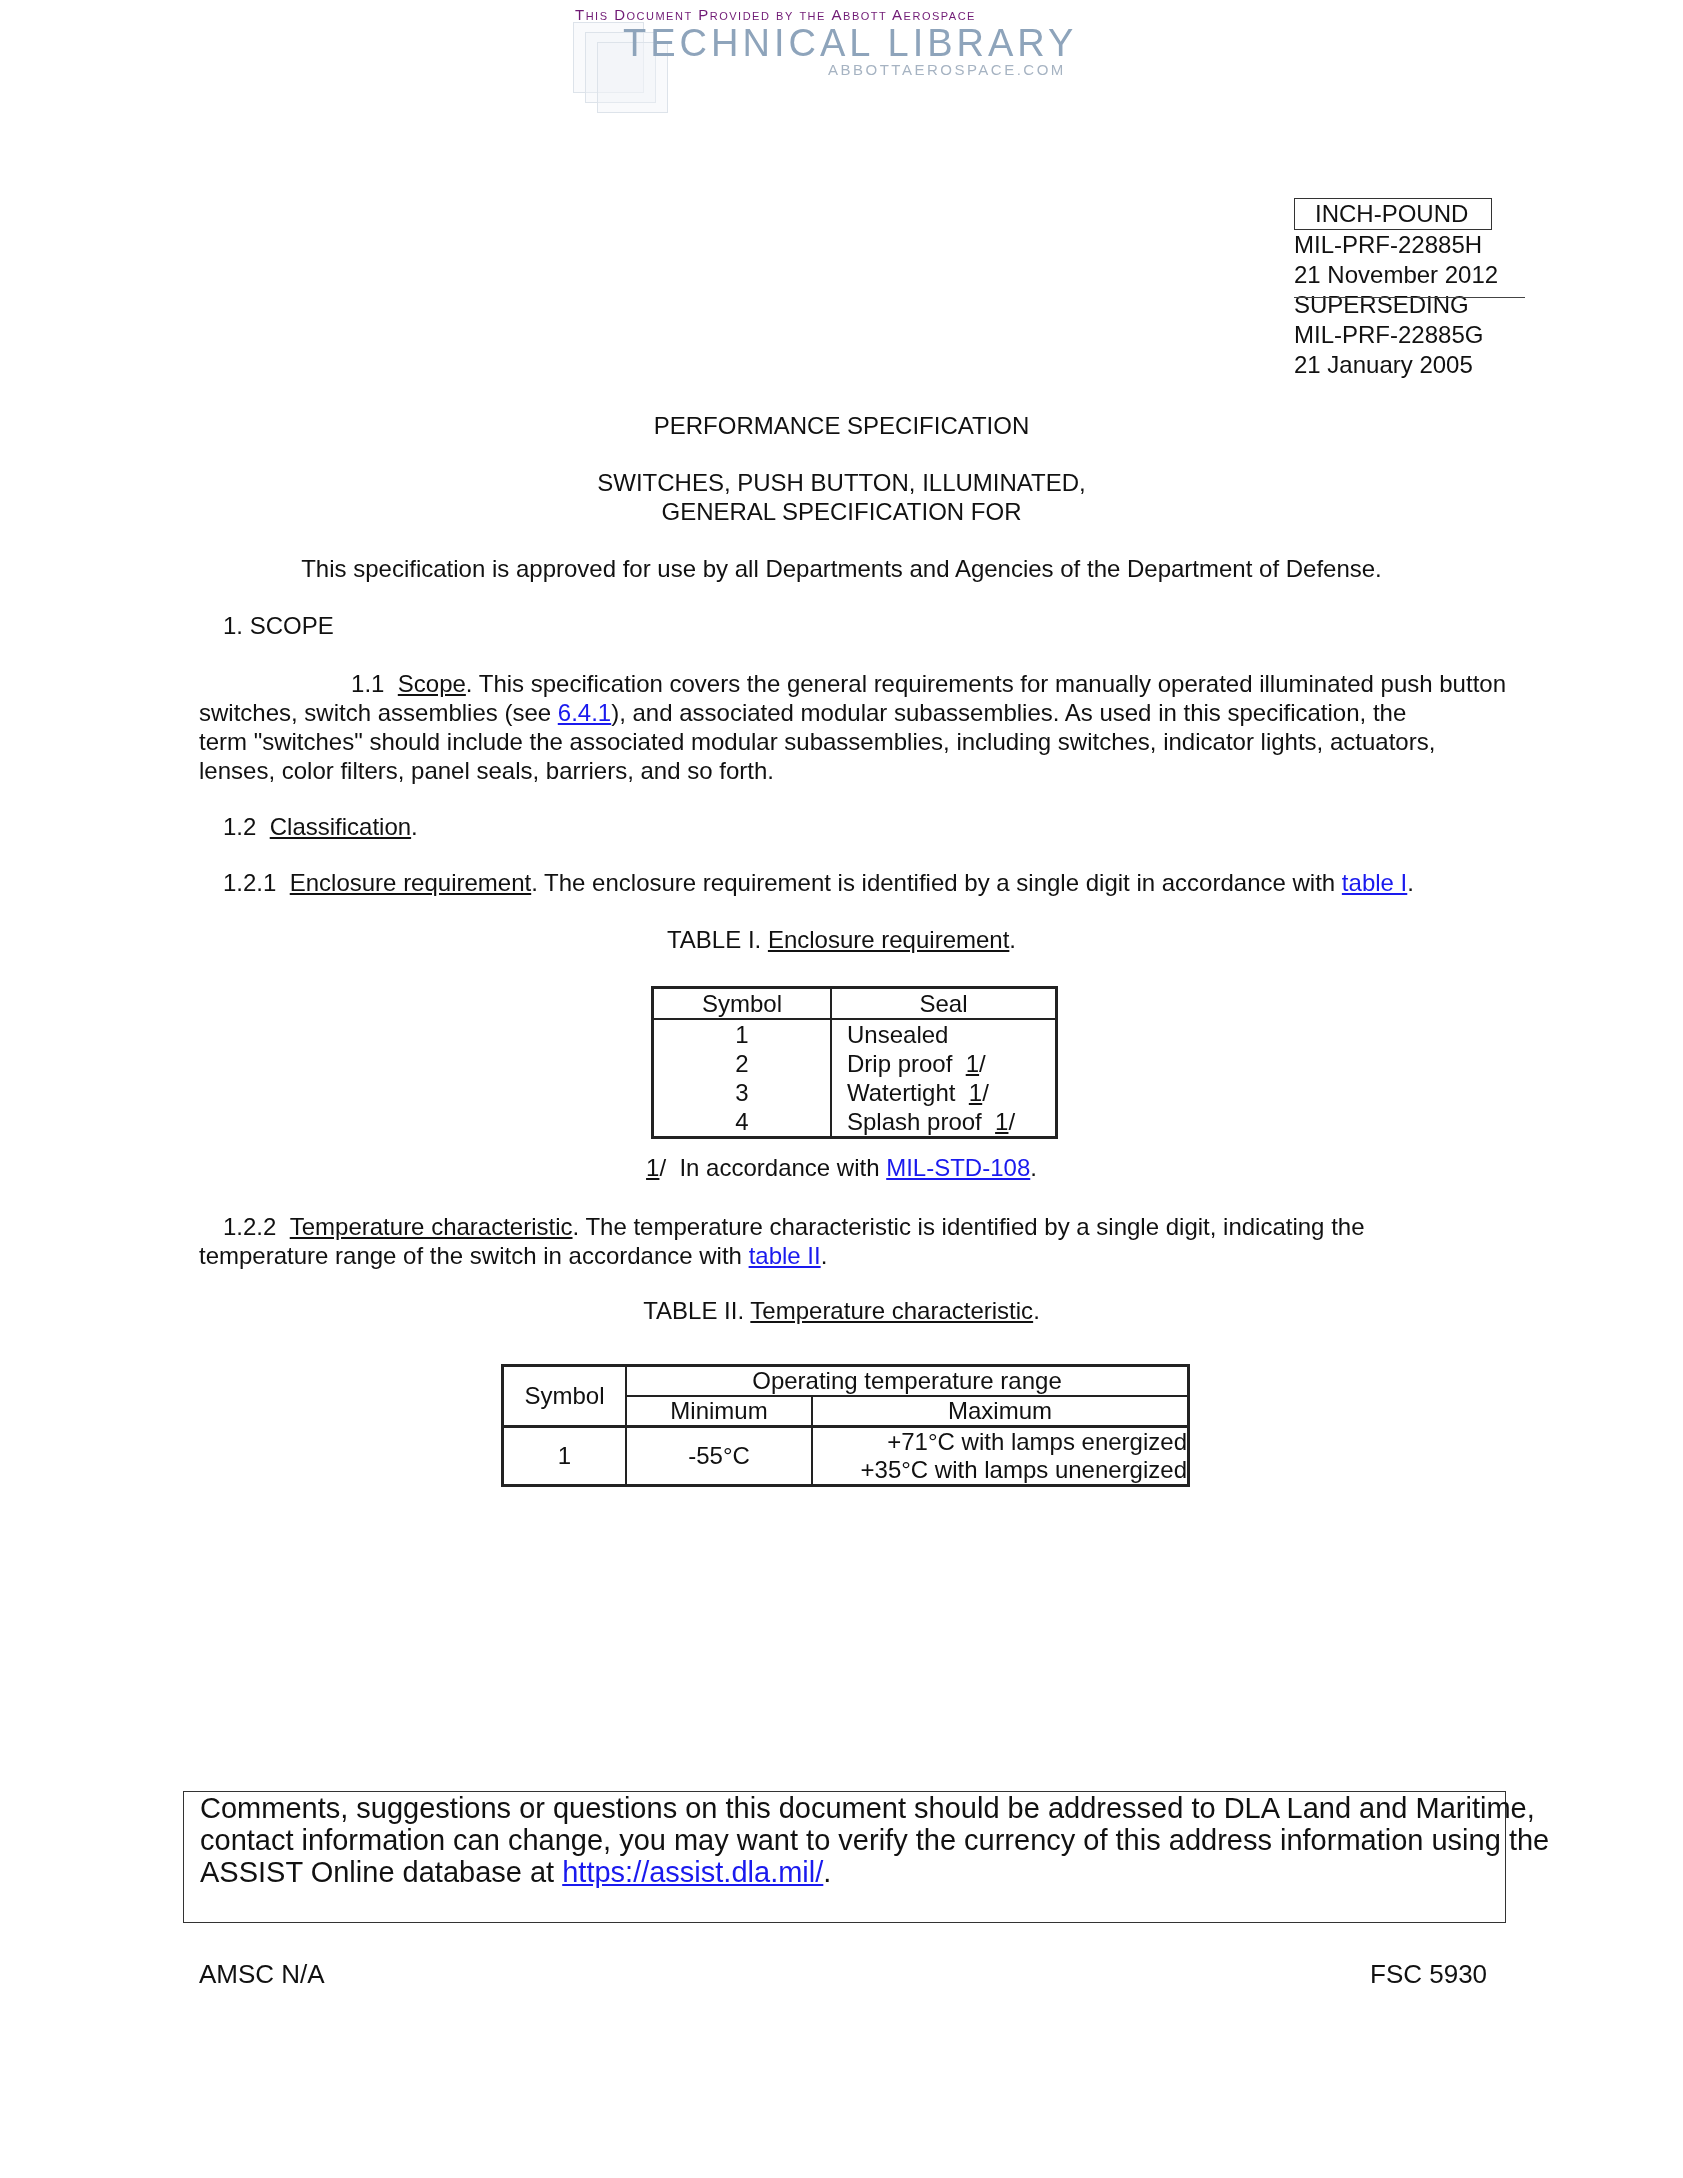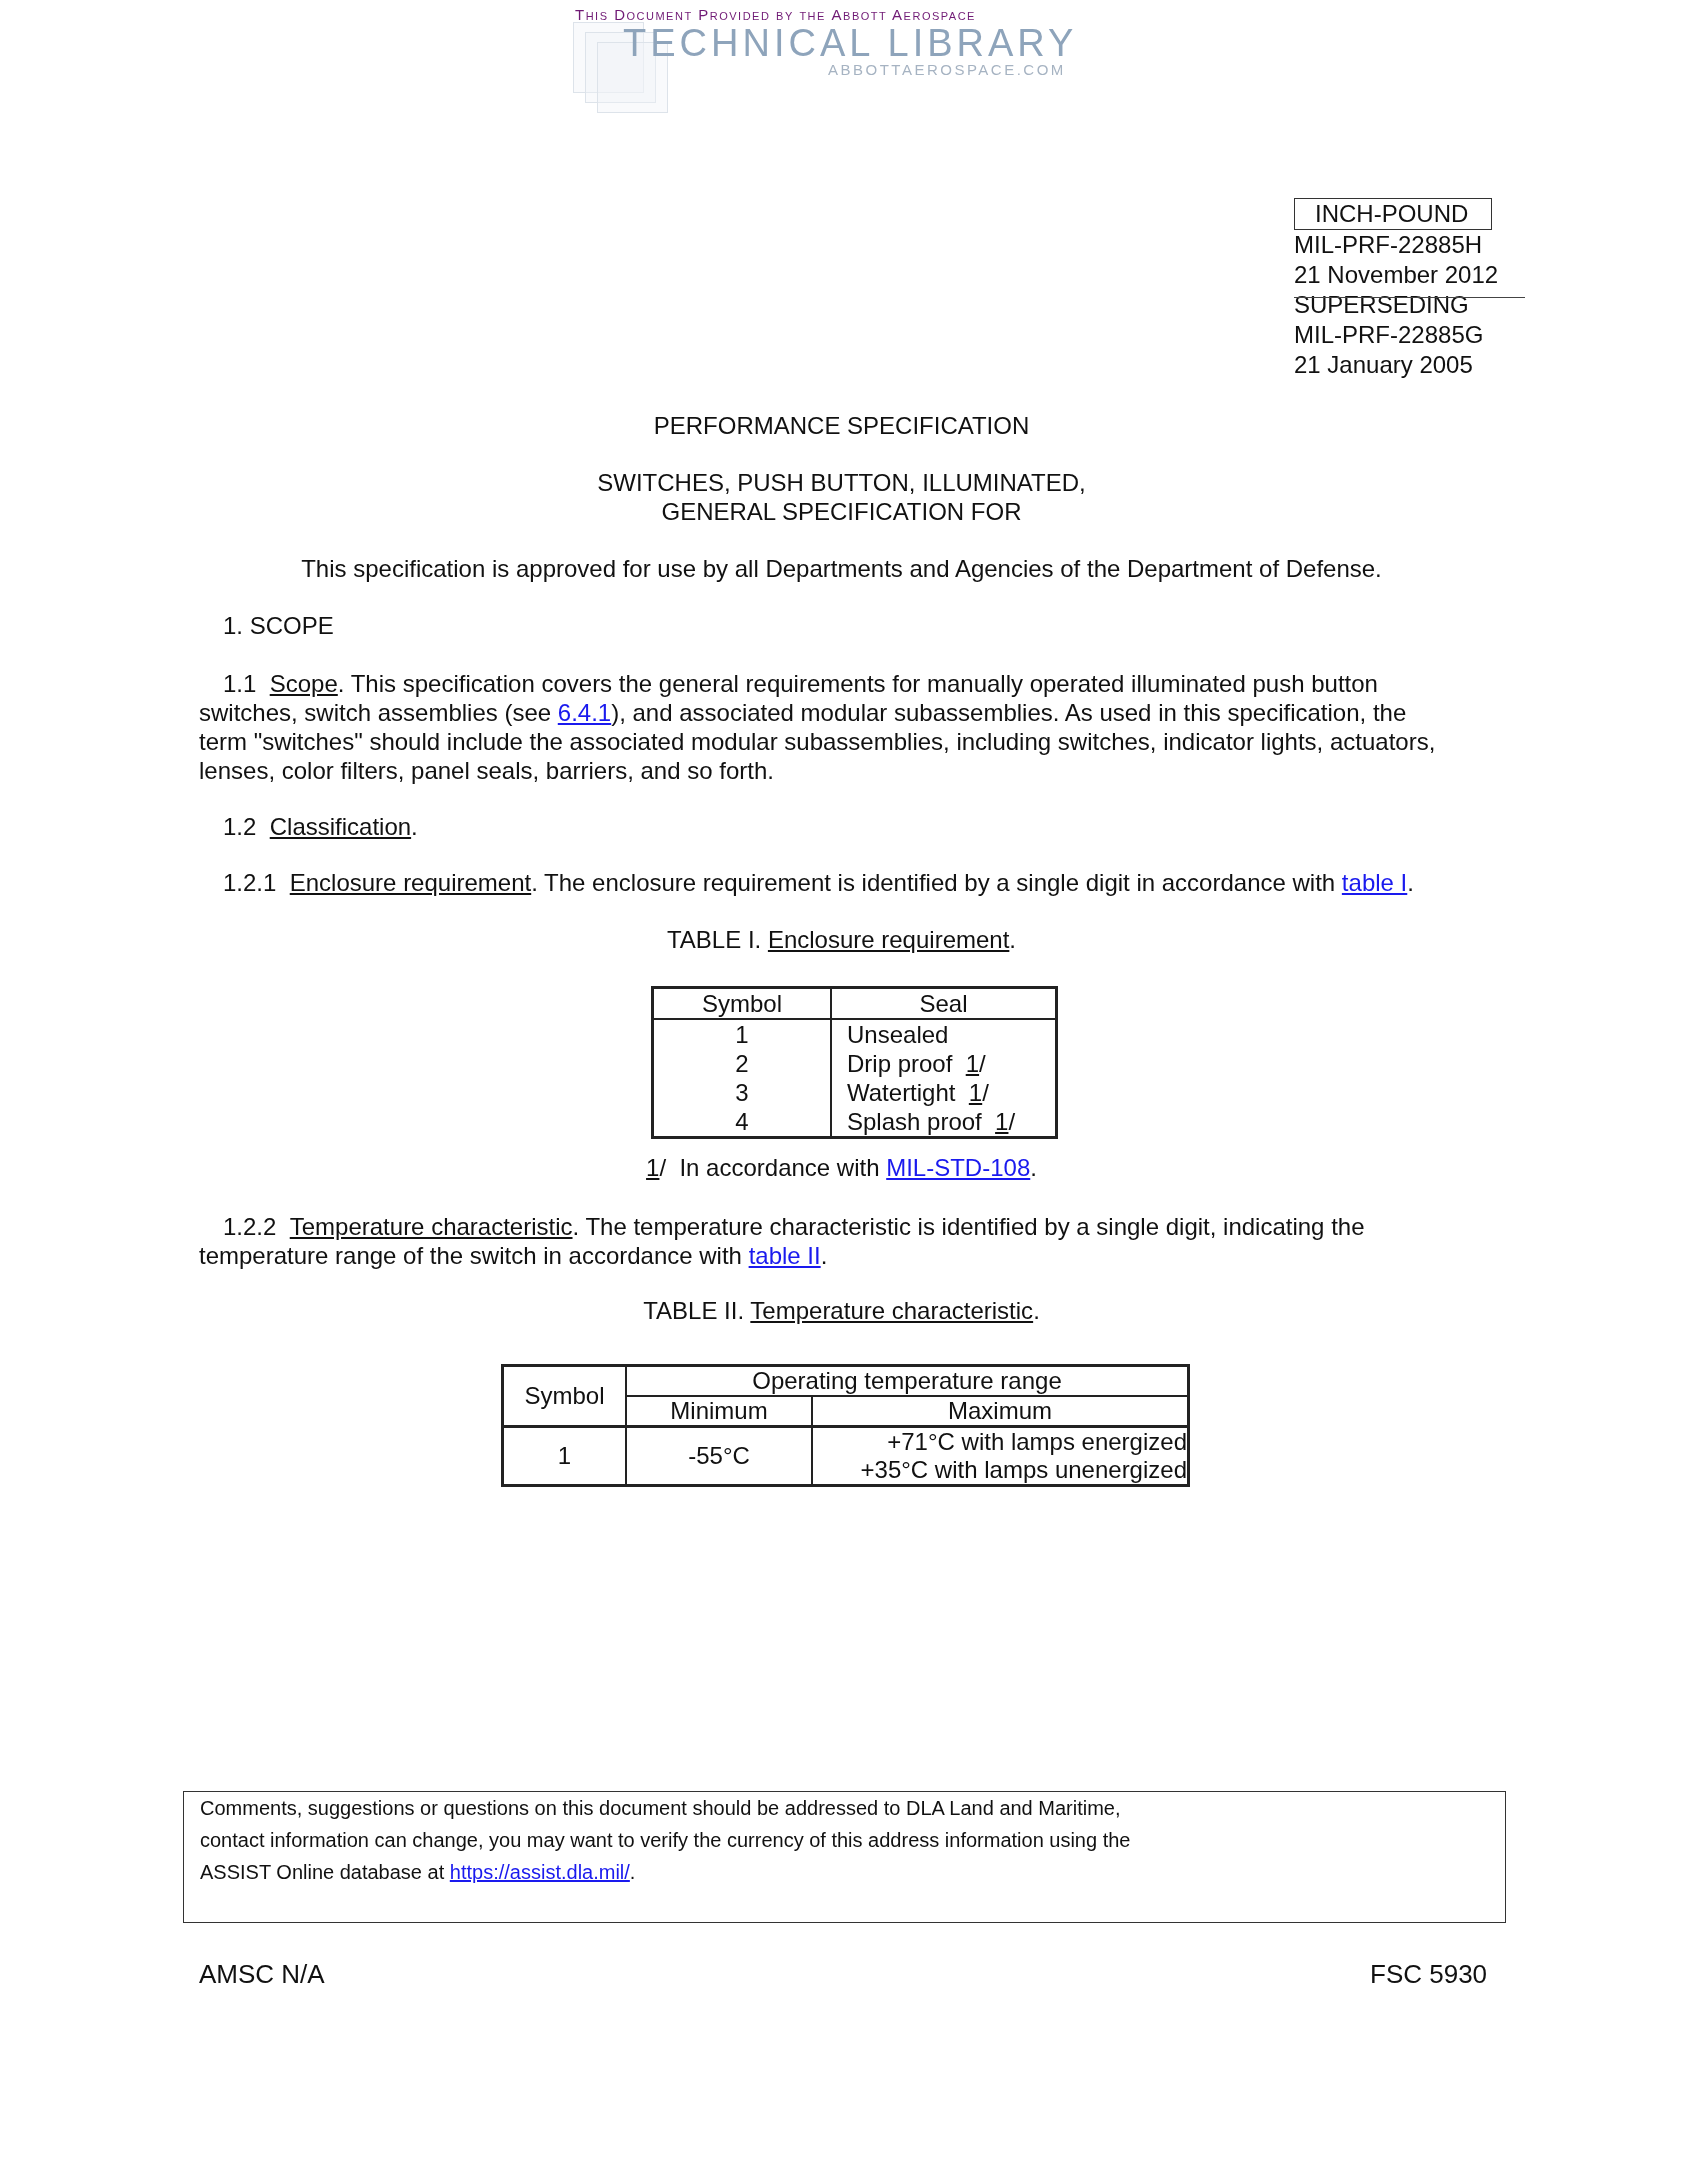"1.1 Scope. This specification covers" div.line { text-align: none -> right }
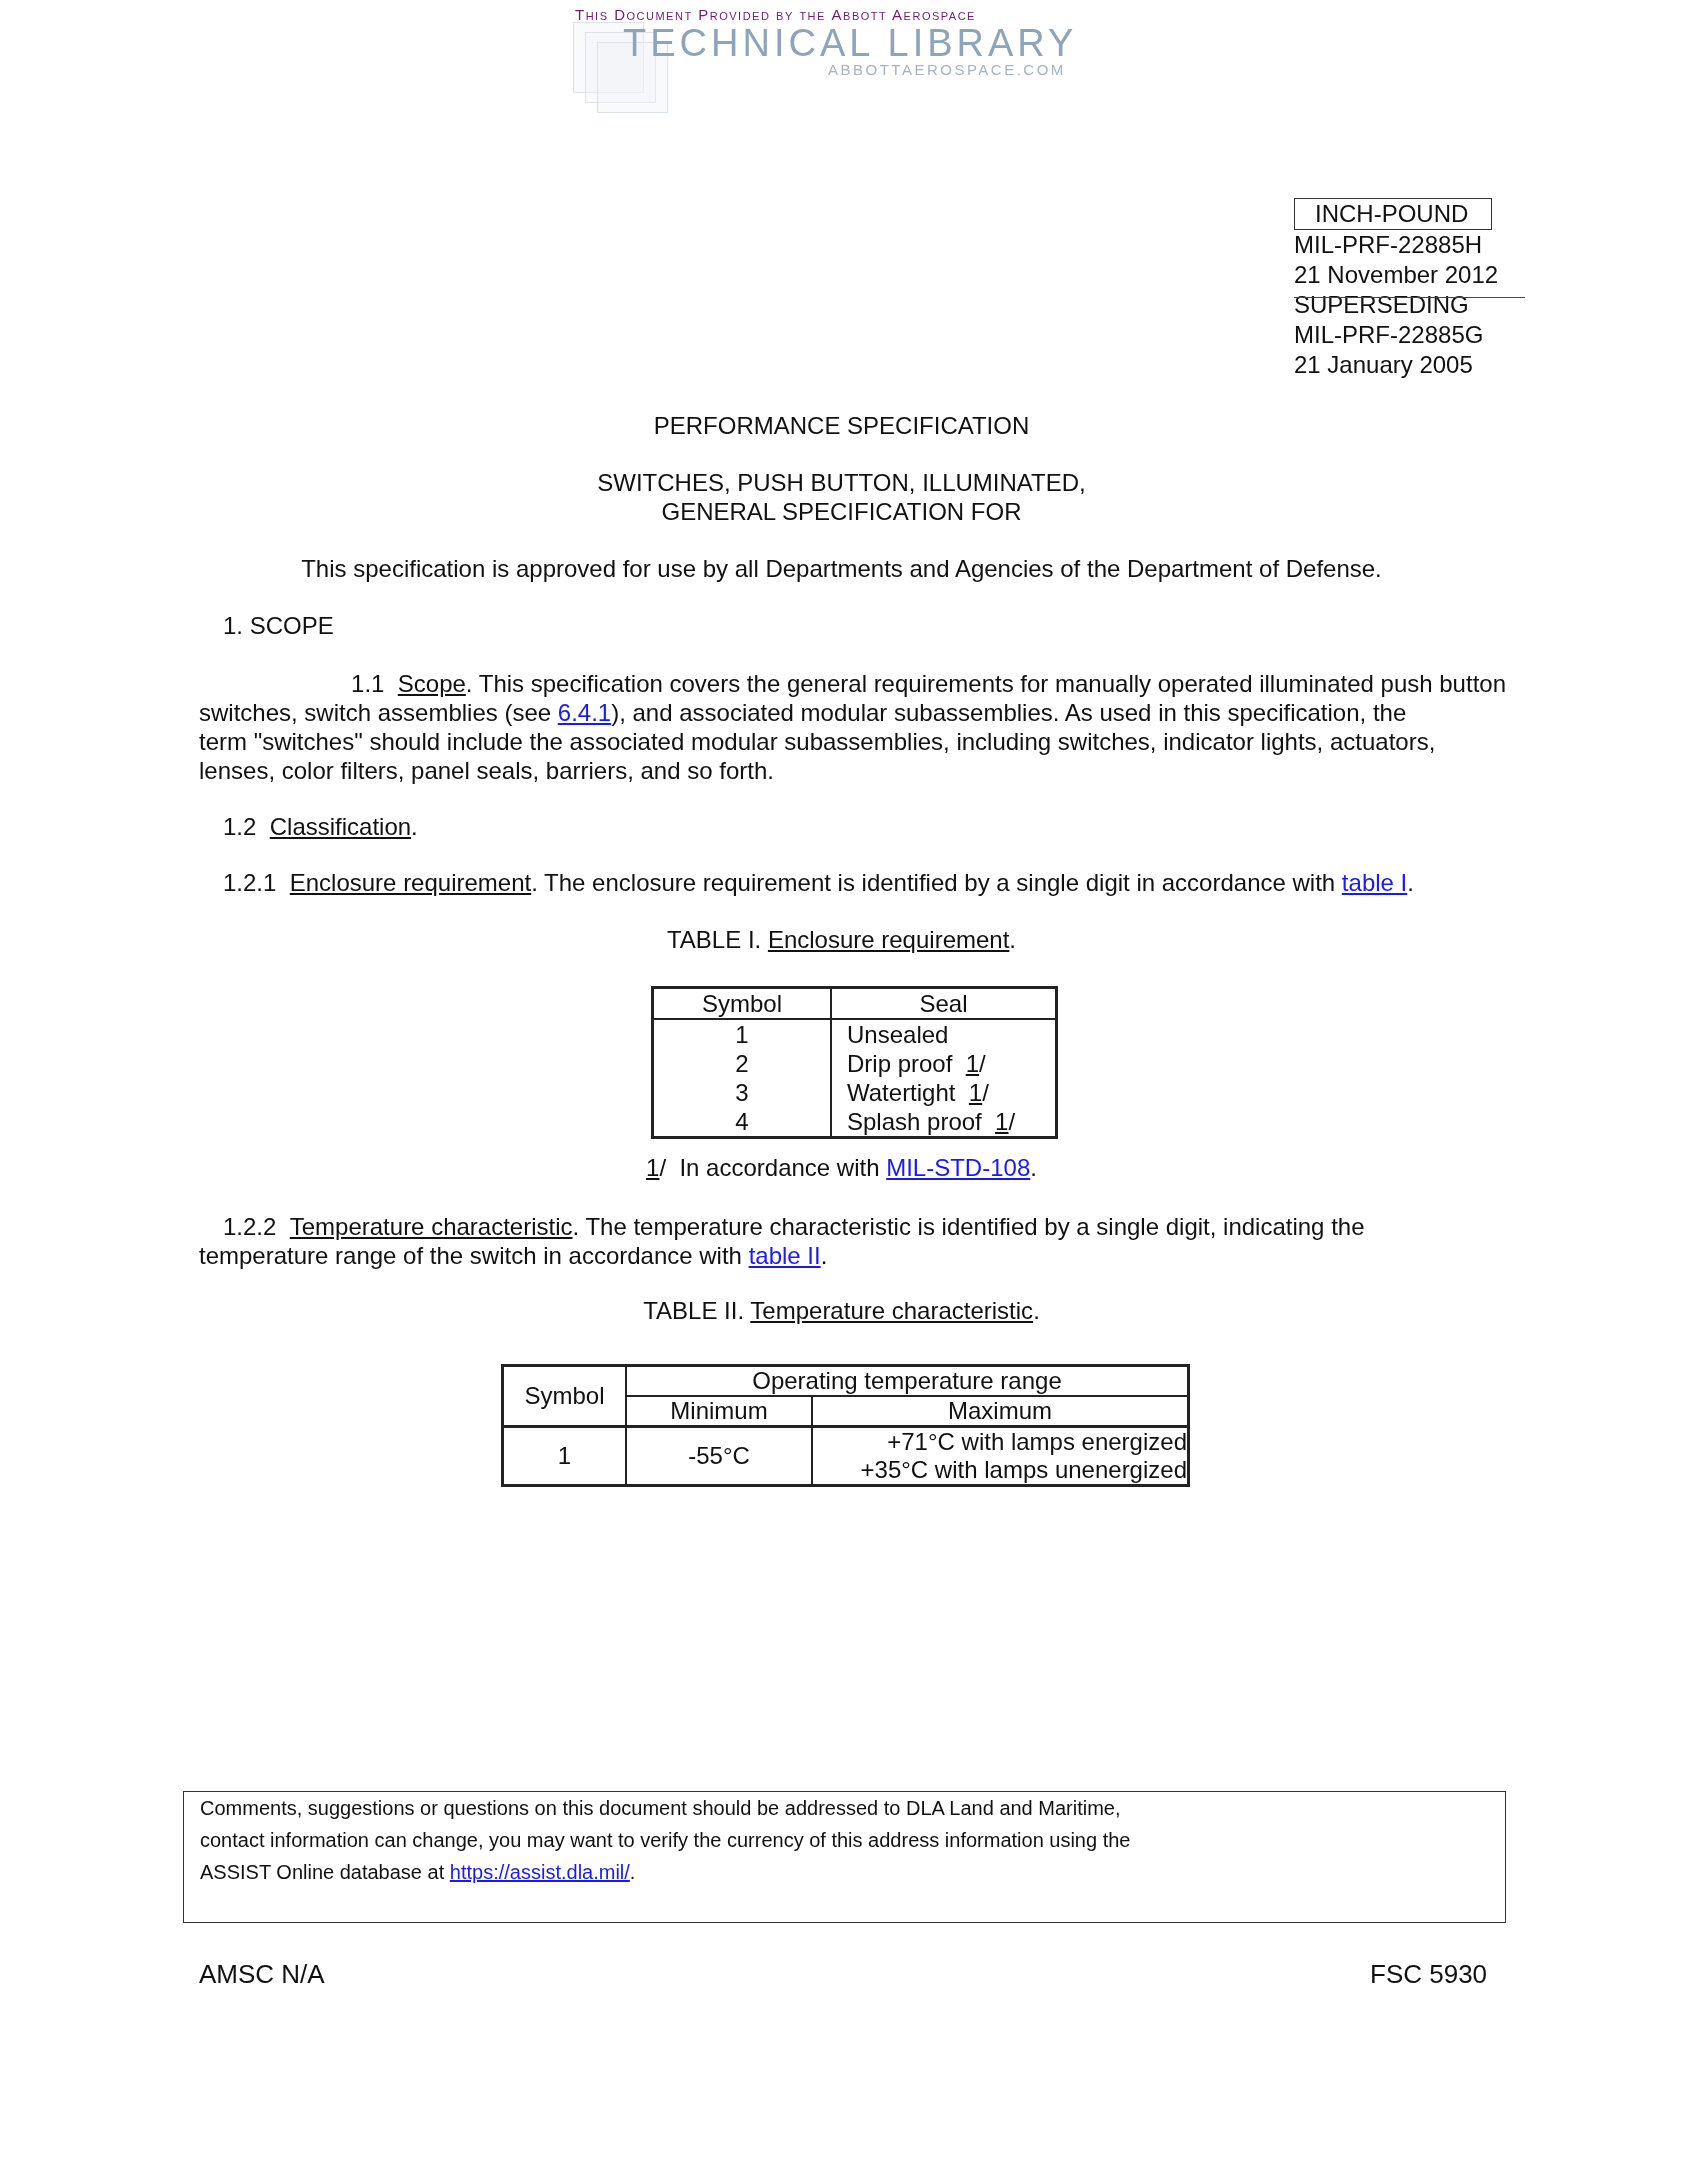"Comments, suggestions or questions on" .cbox { font-size: 20px -> 29px }
